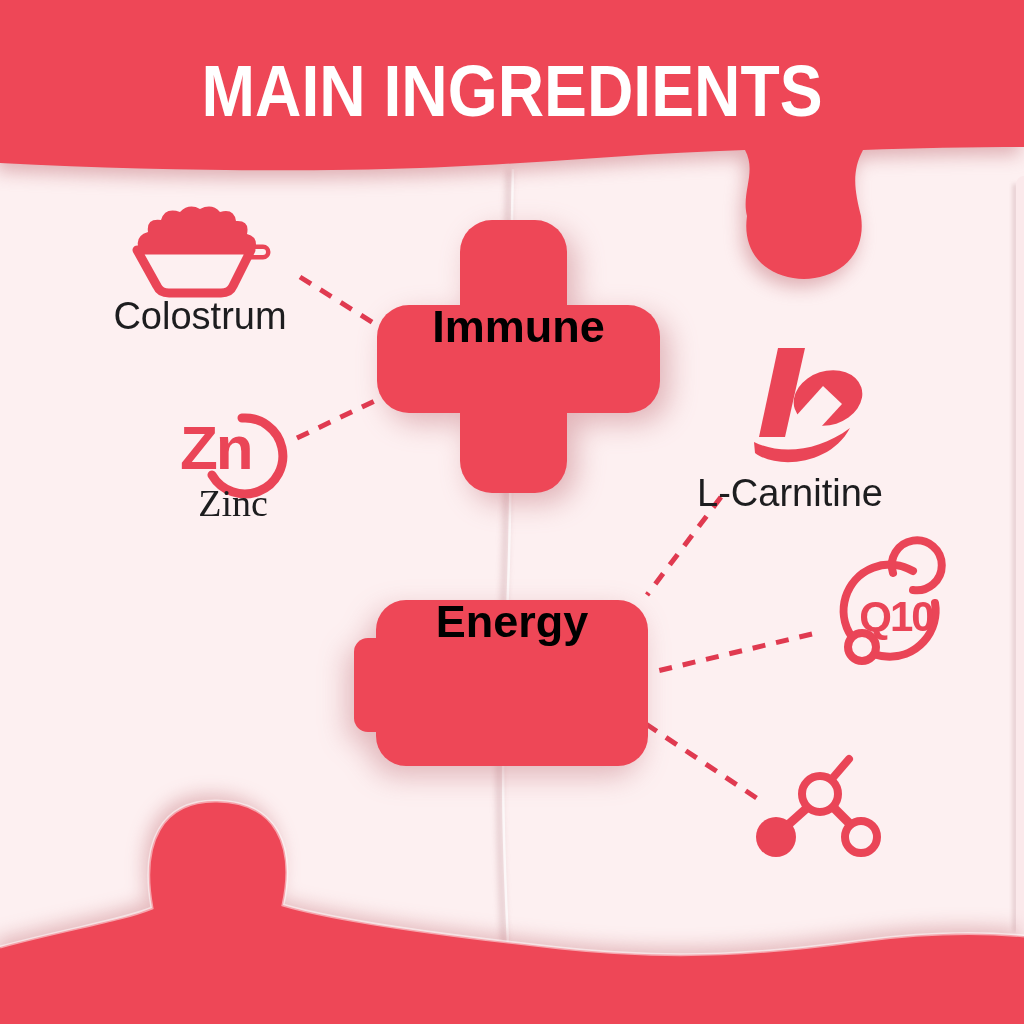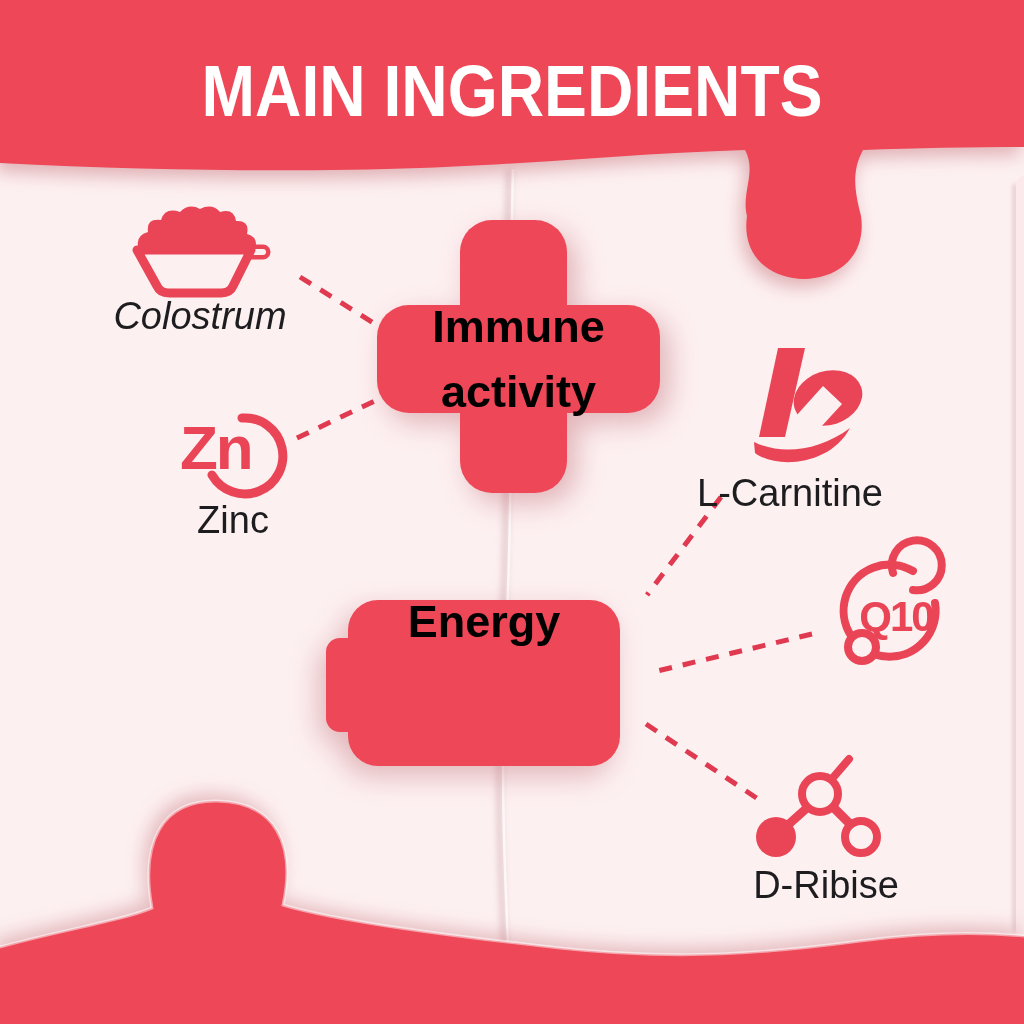"Colostrum" .lbl-colostrum { font-style: italic -> none }
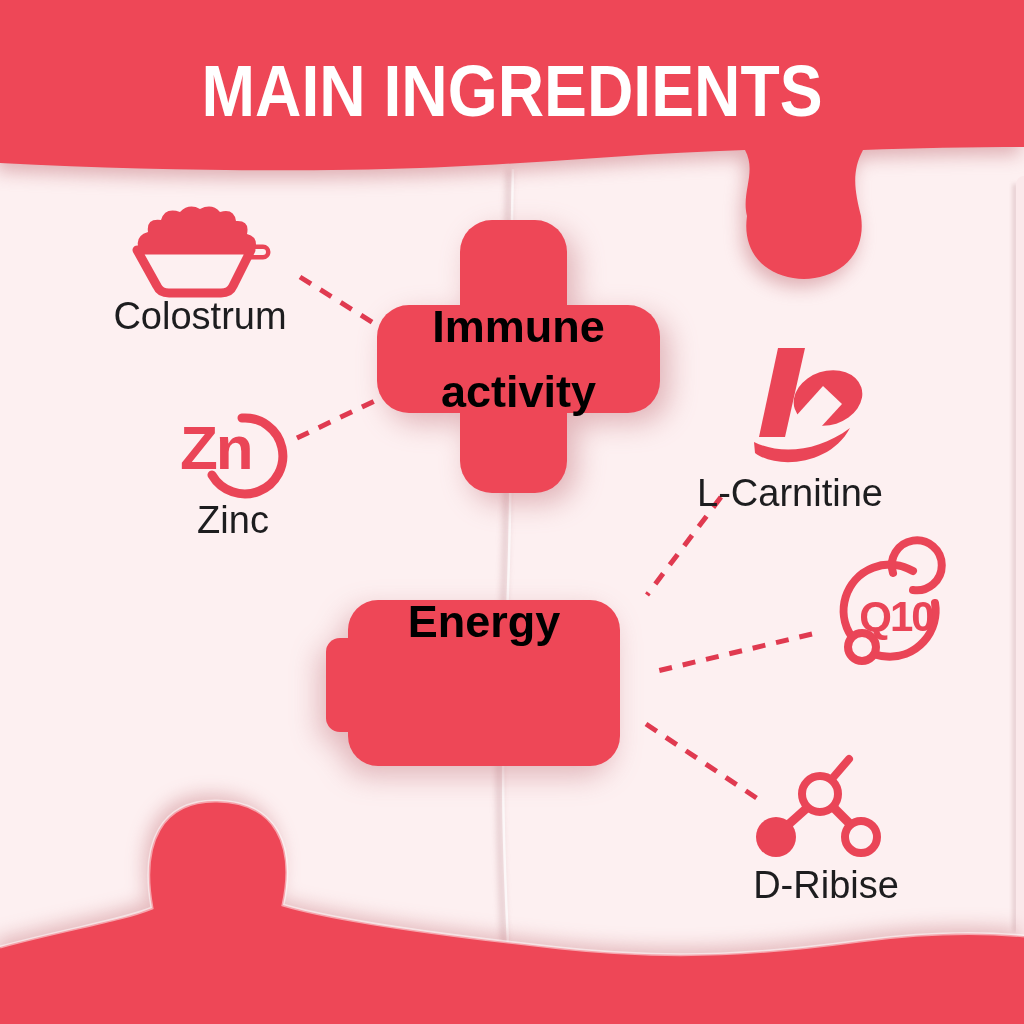"activity" span { html: <span>activity</span> -> none }
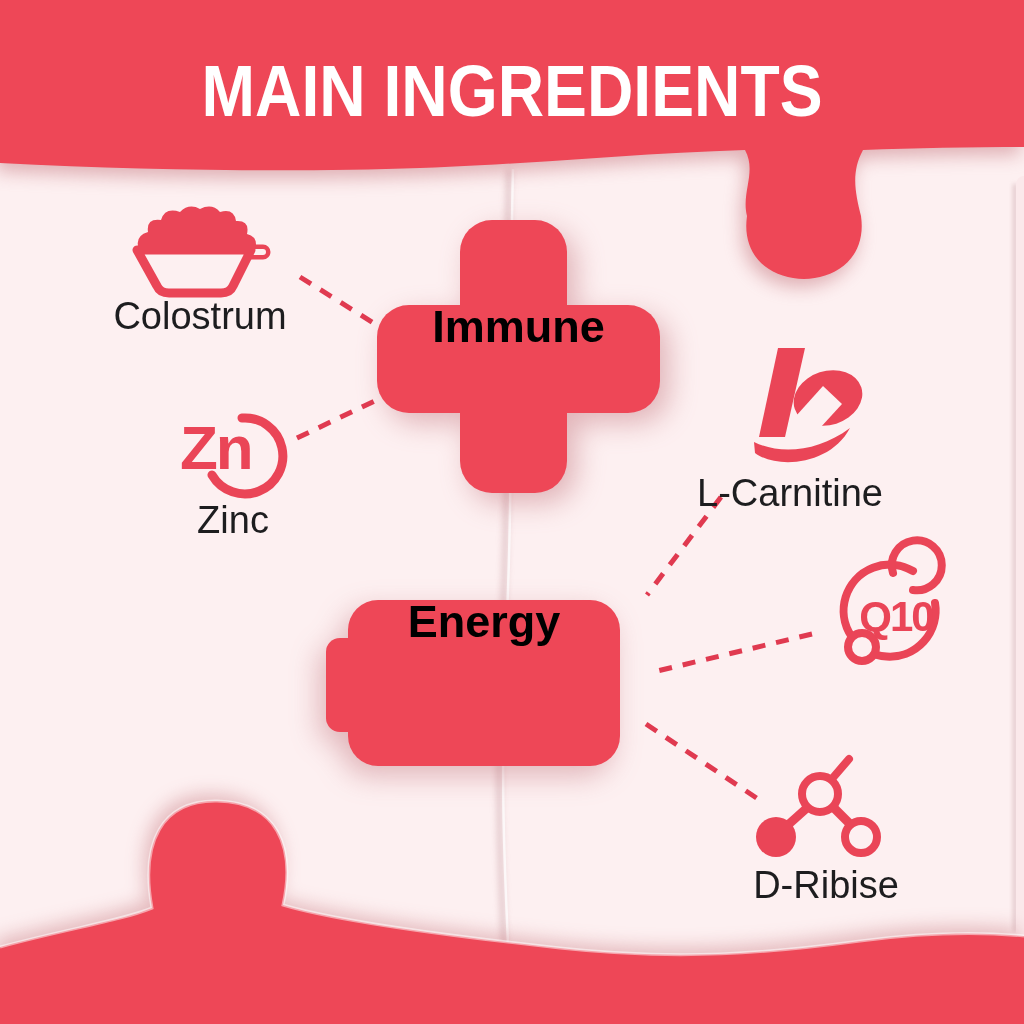"Zinc" .lbl-zinc { font-family: none -> Liberation Serif, serif; top: 501px -> 484px }
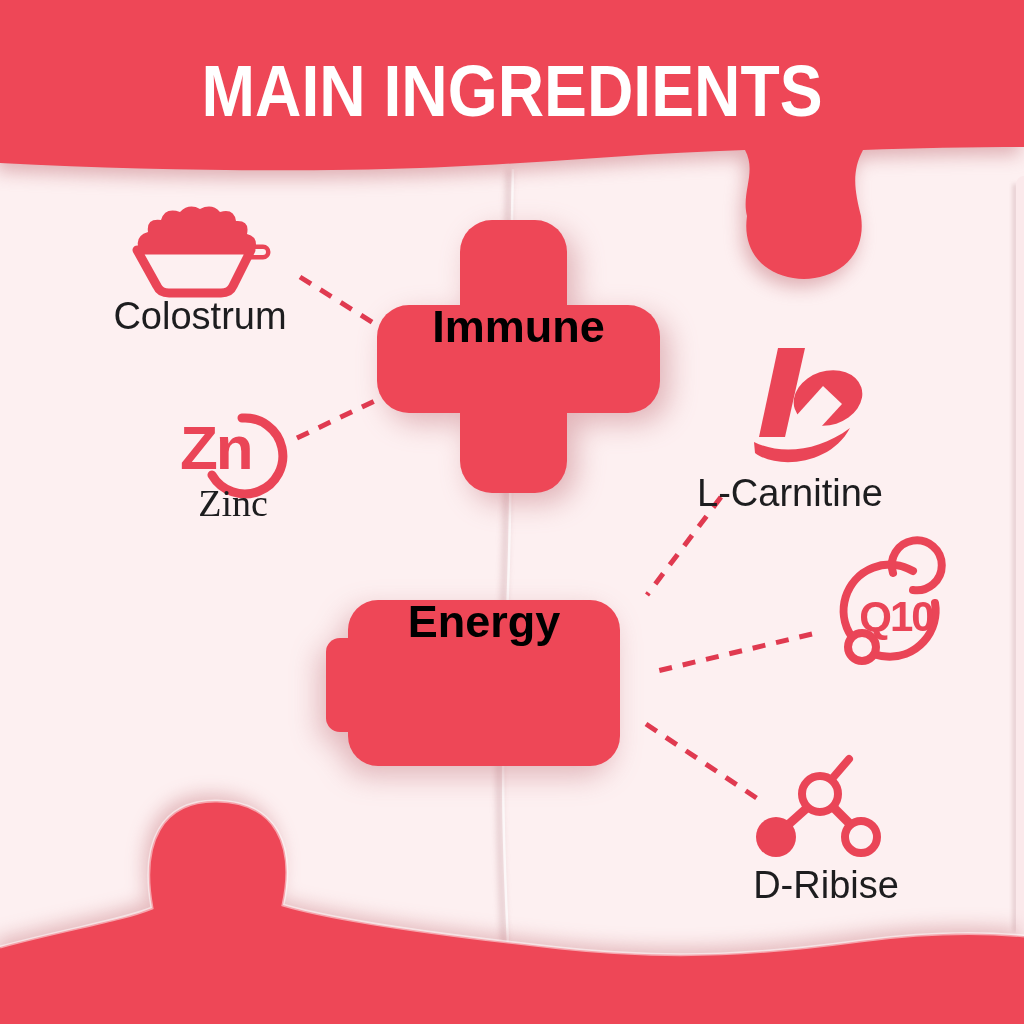"Energy" .battery { left: 326px -> 354px }
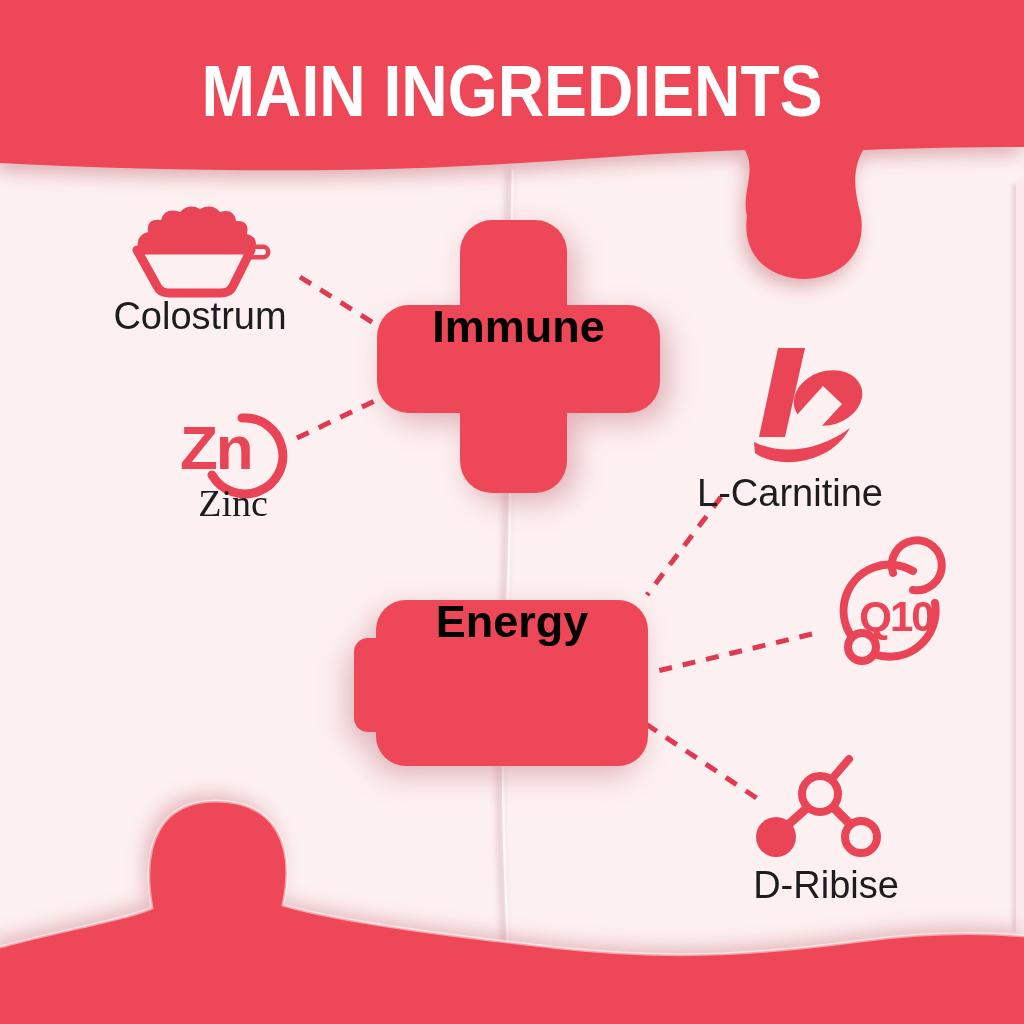"D-Ribise" div.ing-label { html: <div>D-Ribise</div> -> none }
